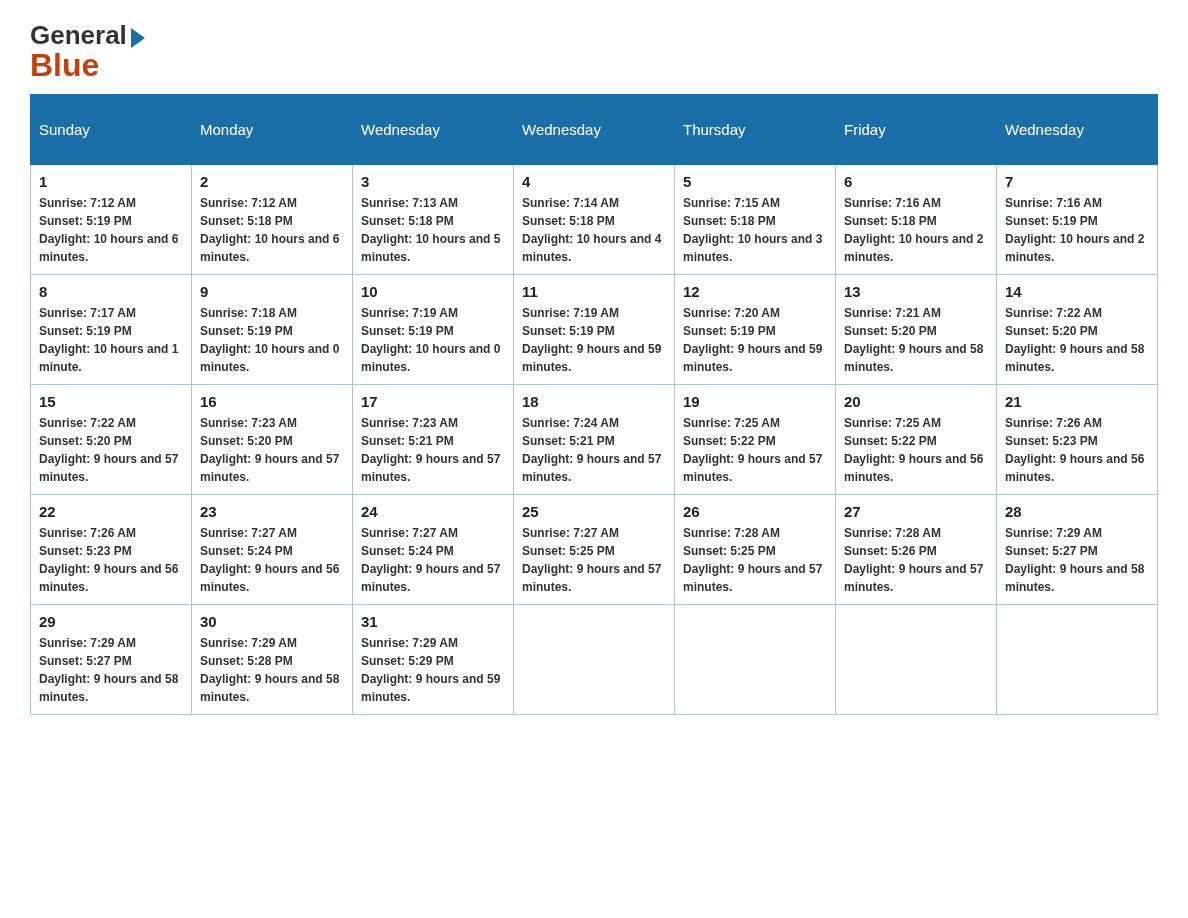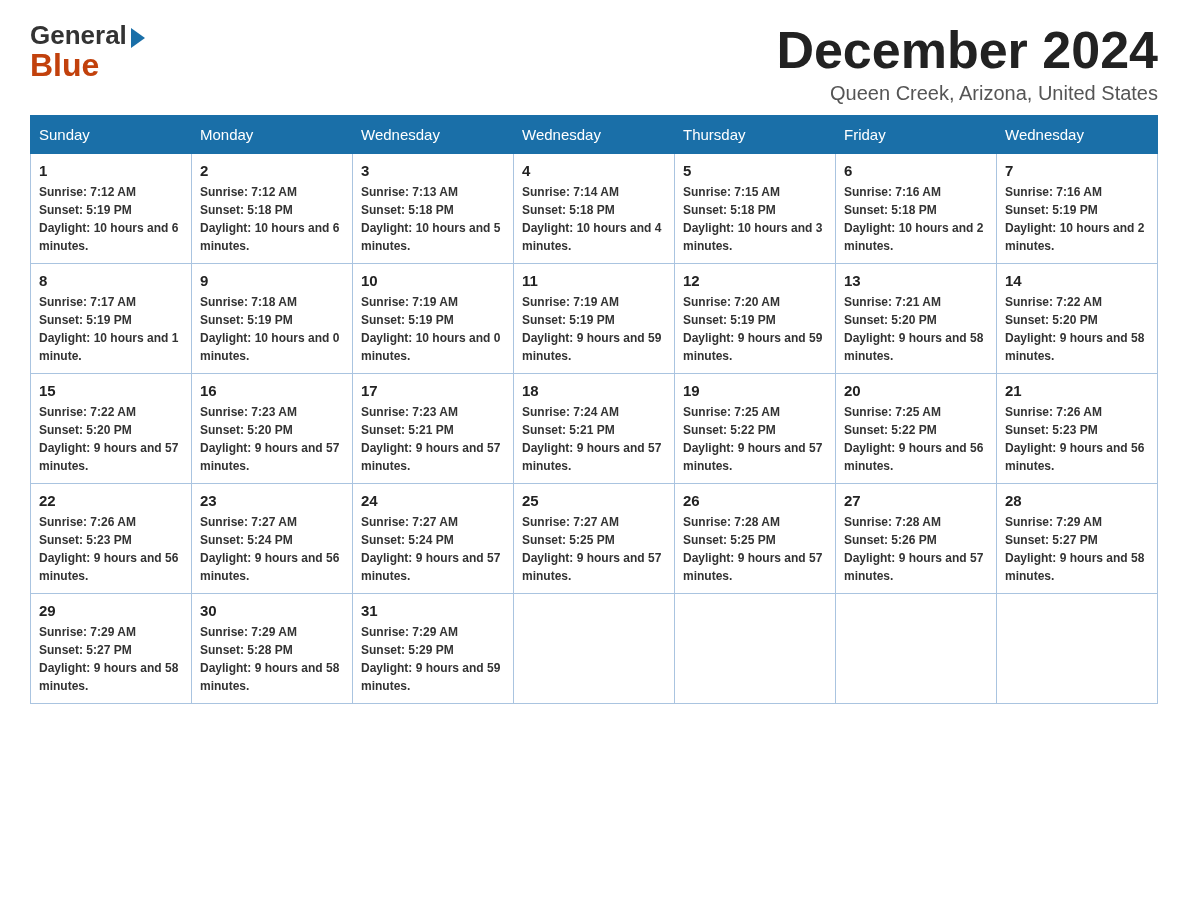"General" .header { align-items: flex-start -> flex-end }
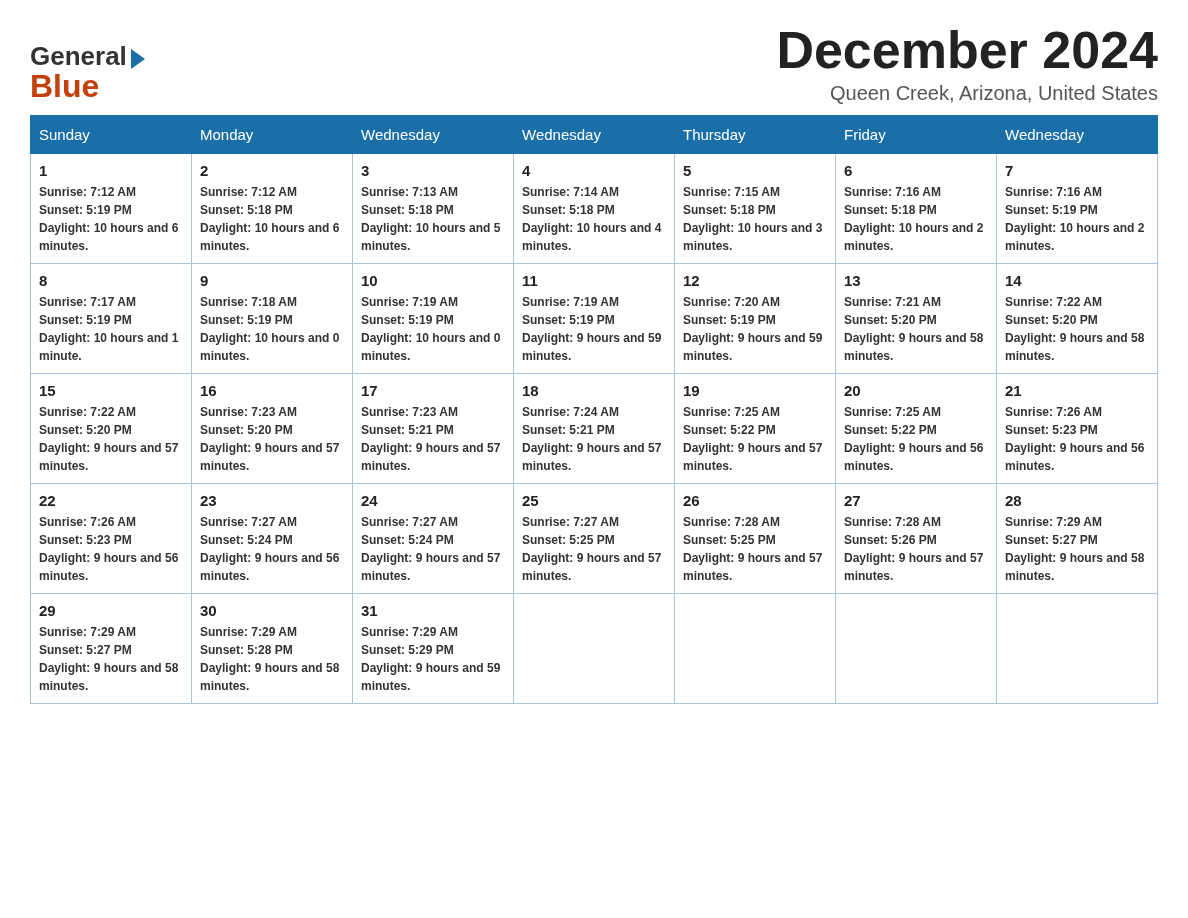"December 2024" div.title-section { html: <div> <div>December 2024</div> <div>Queen Creek, Arizona, United States</div> </div> -> none }
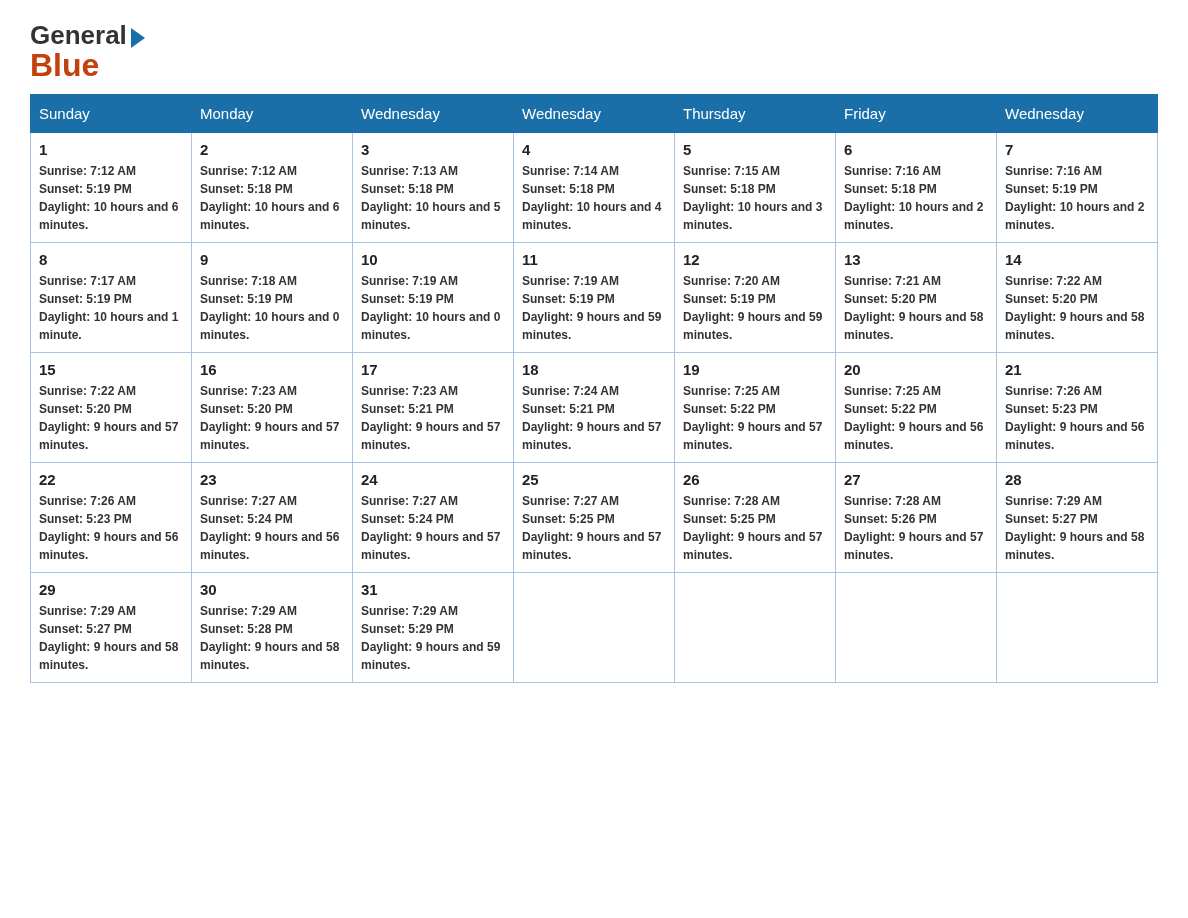"Sunday" .calendar-table th { padding: 10px 8px -> 26px 8px }
